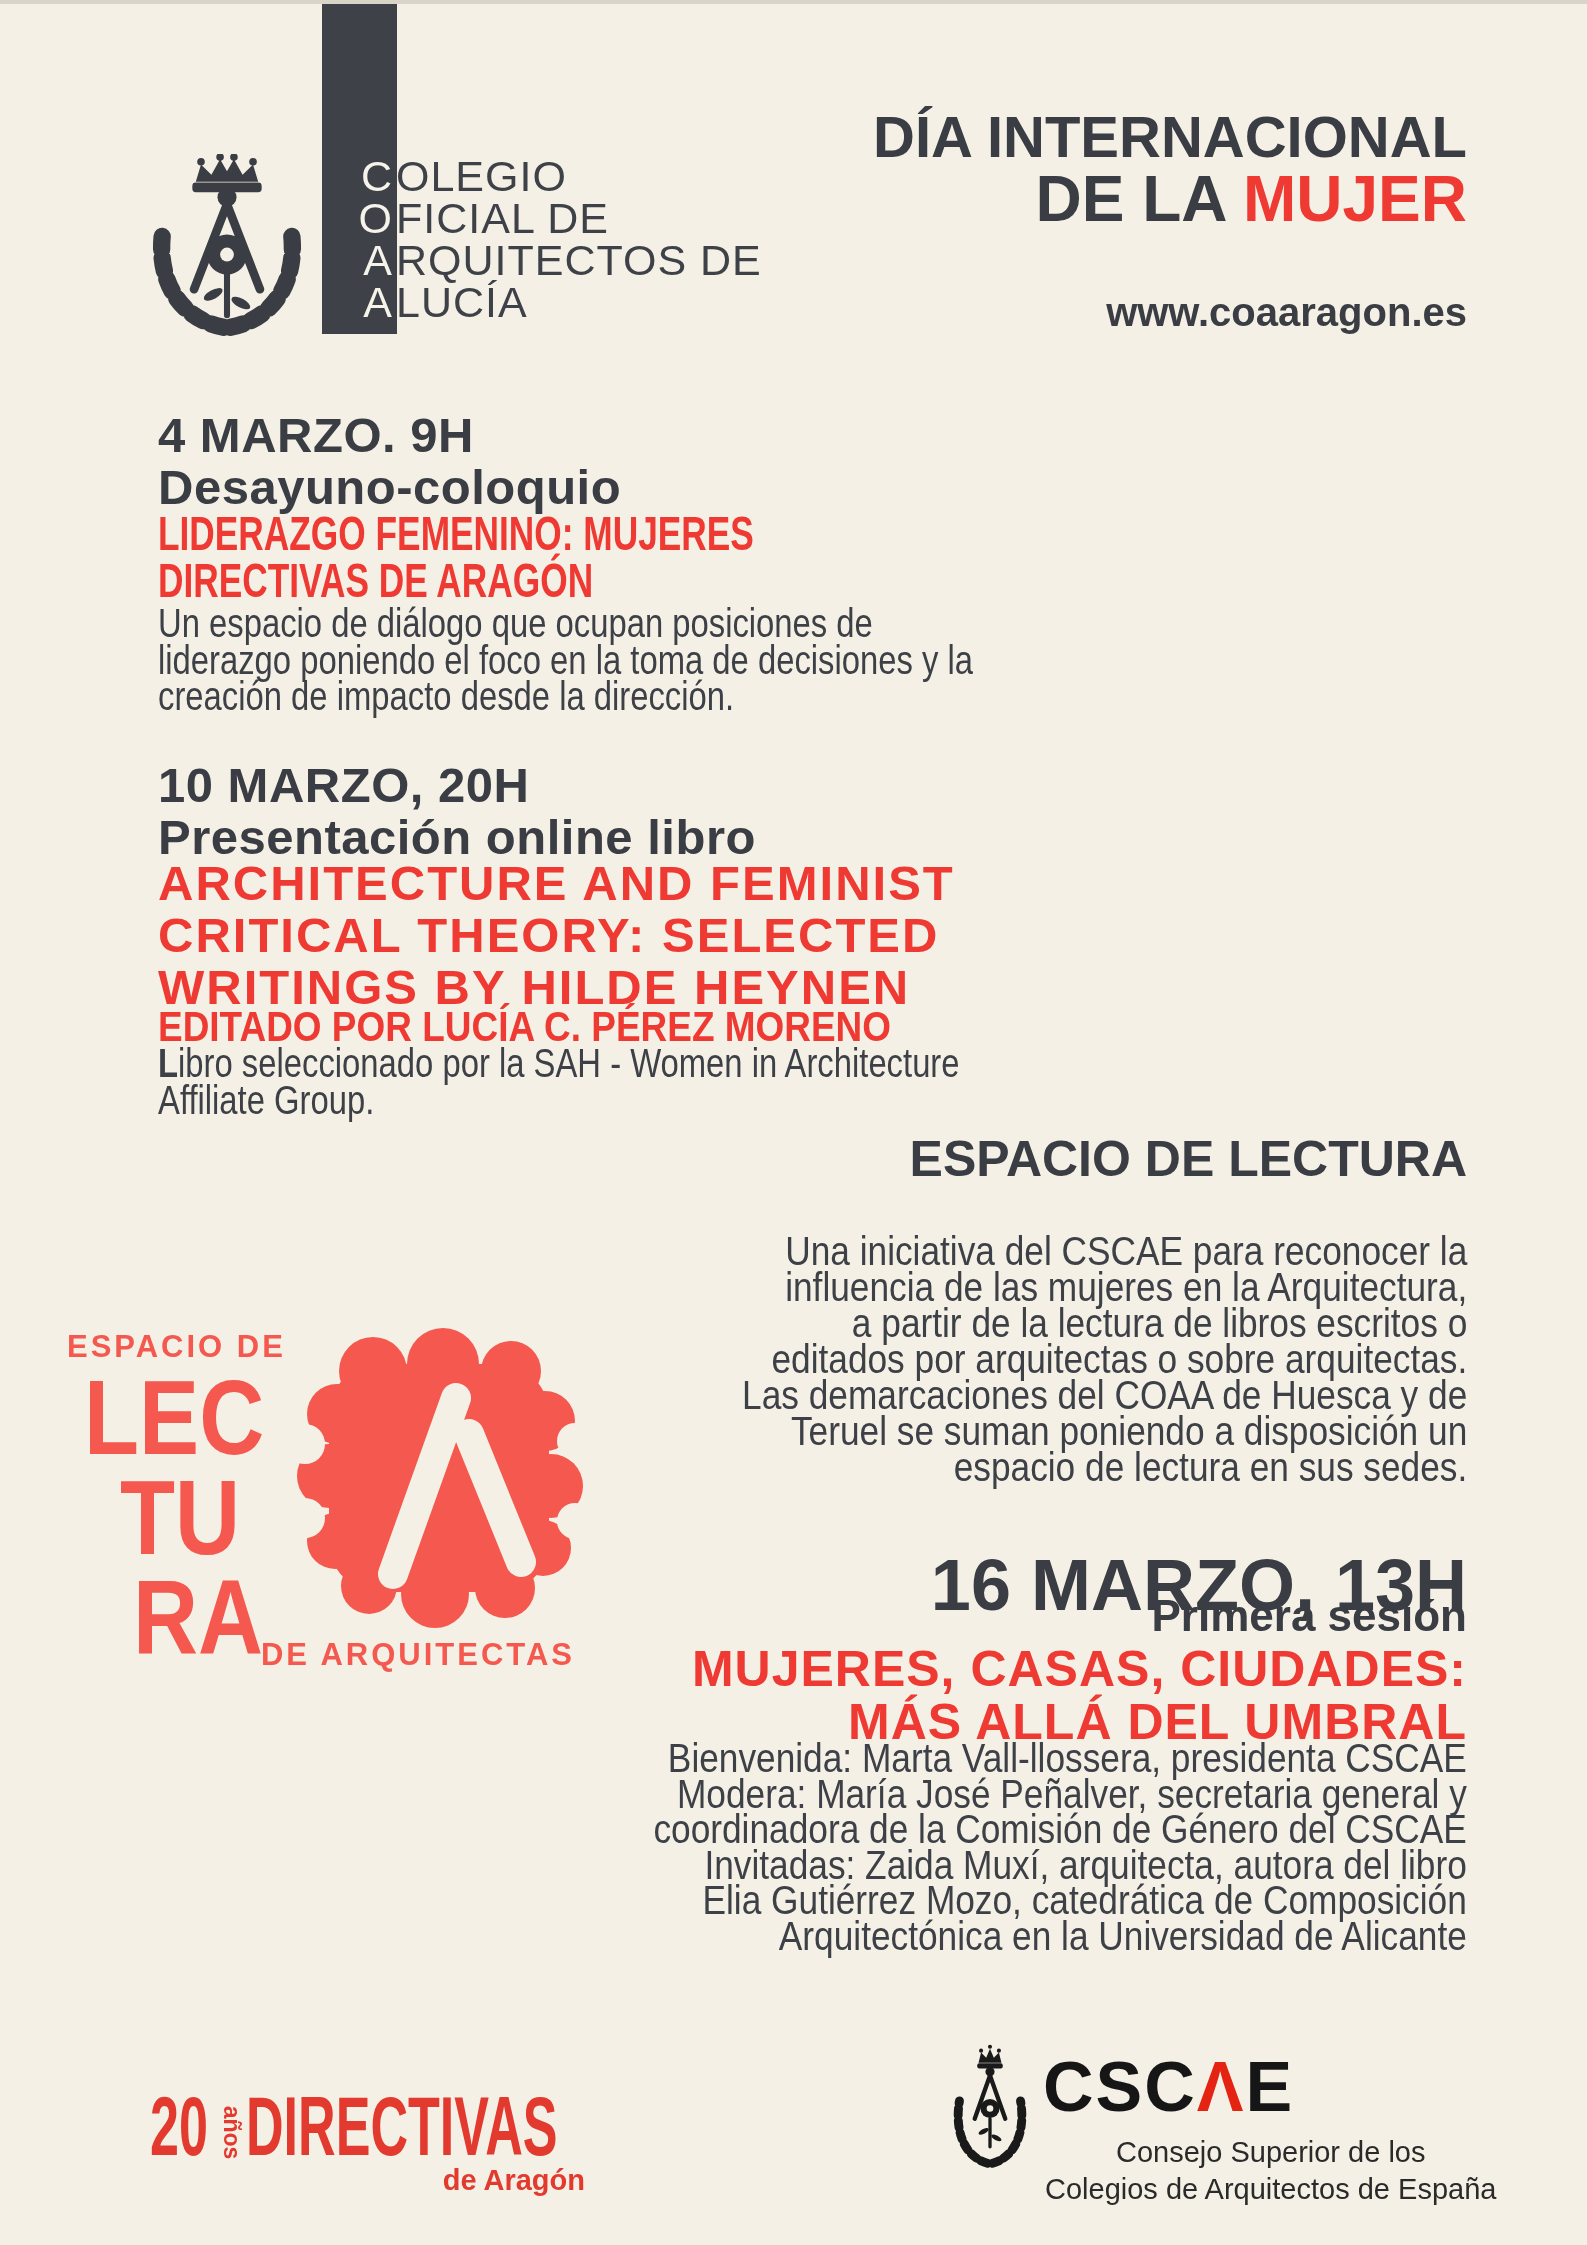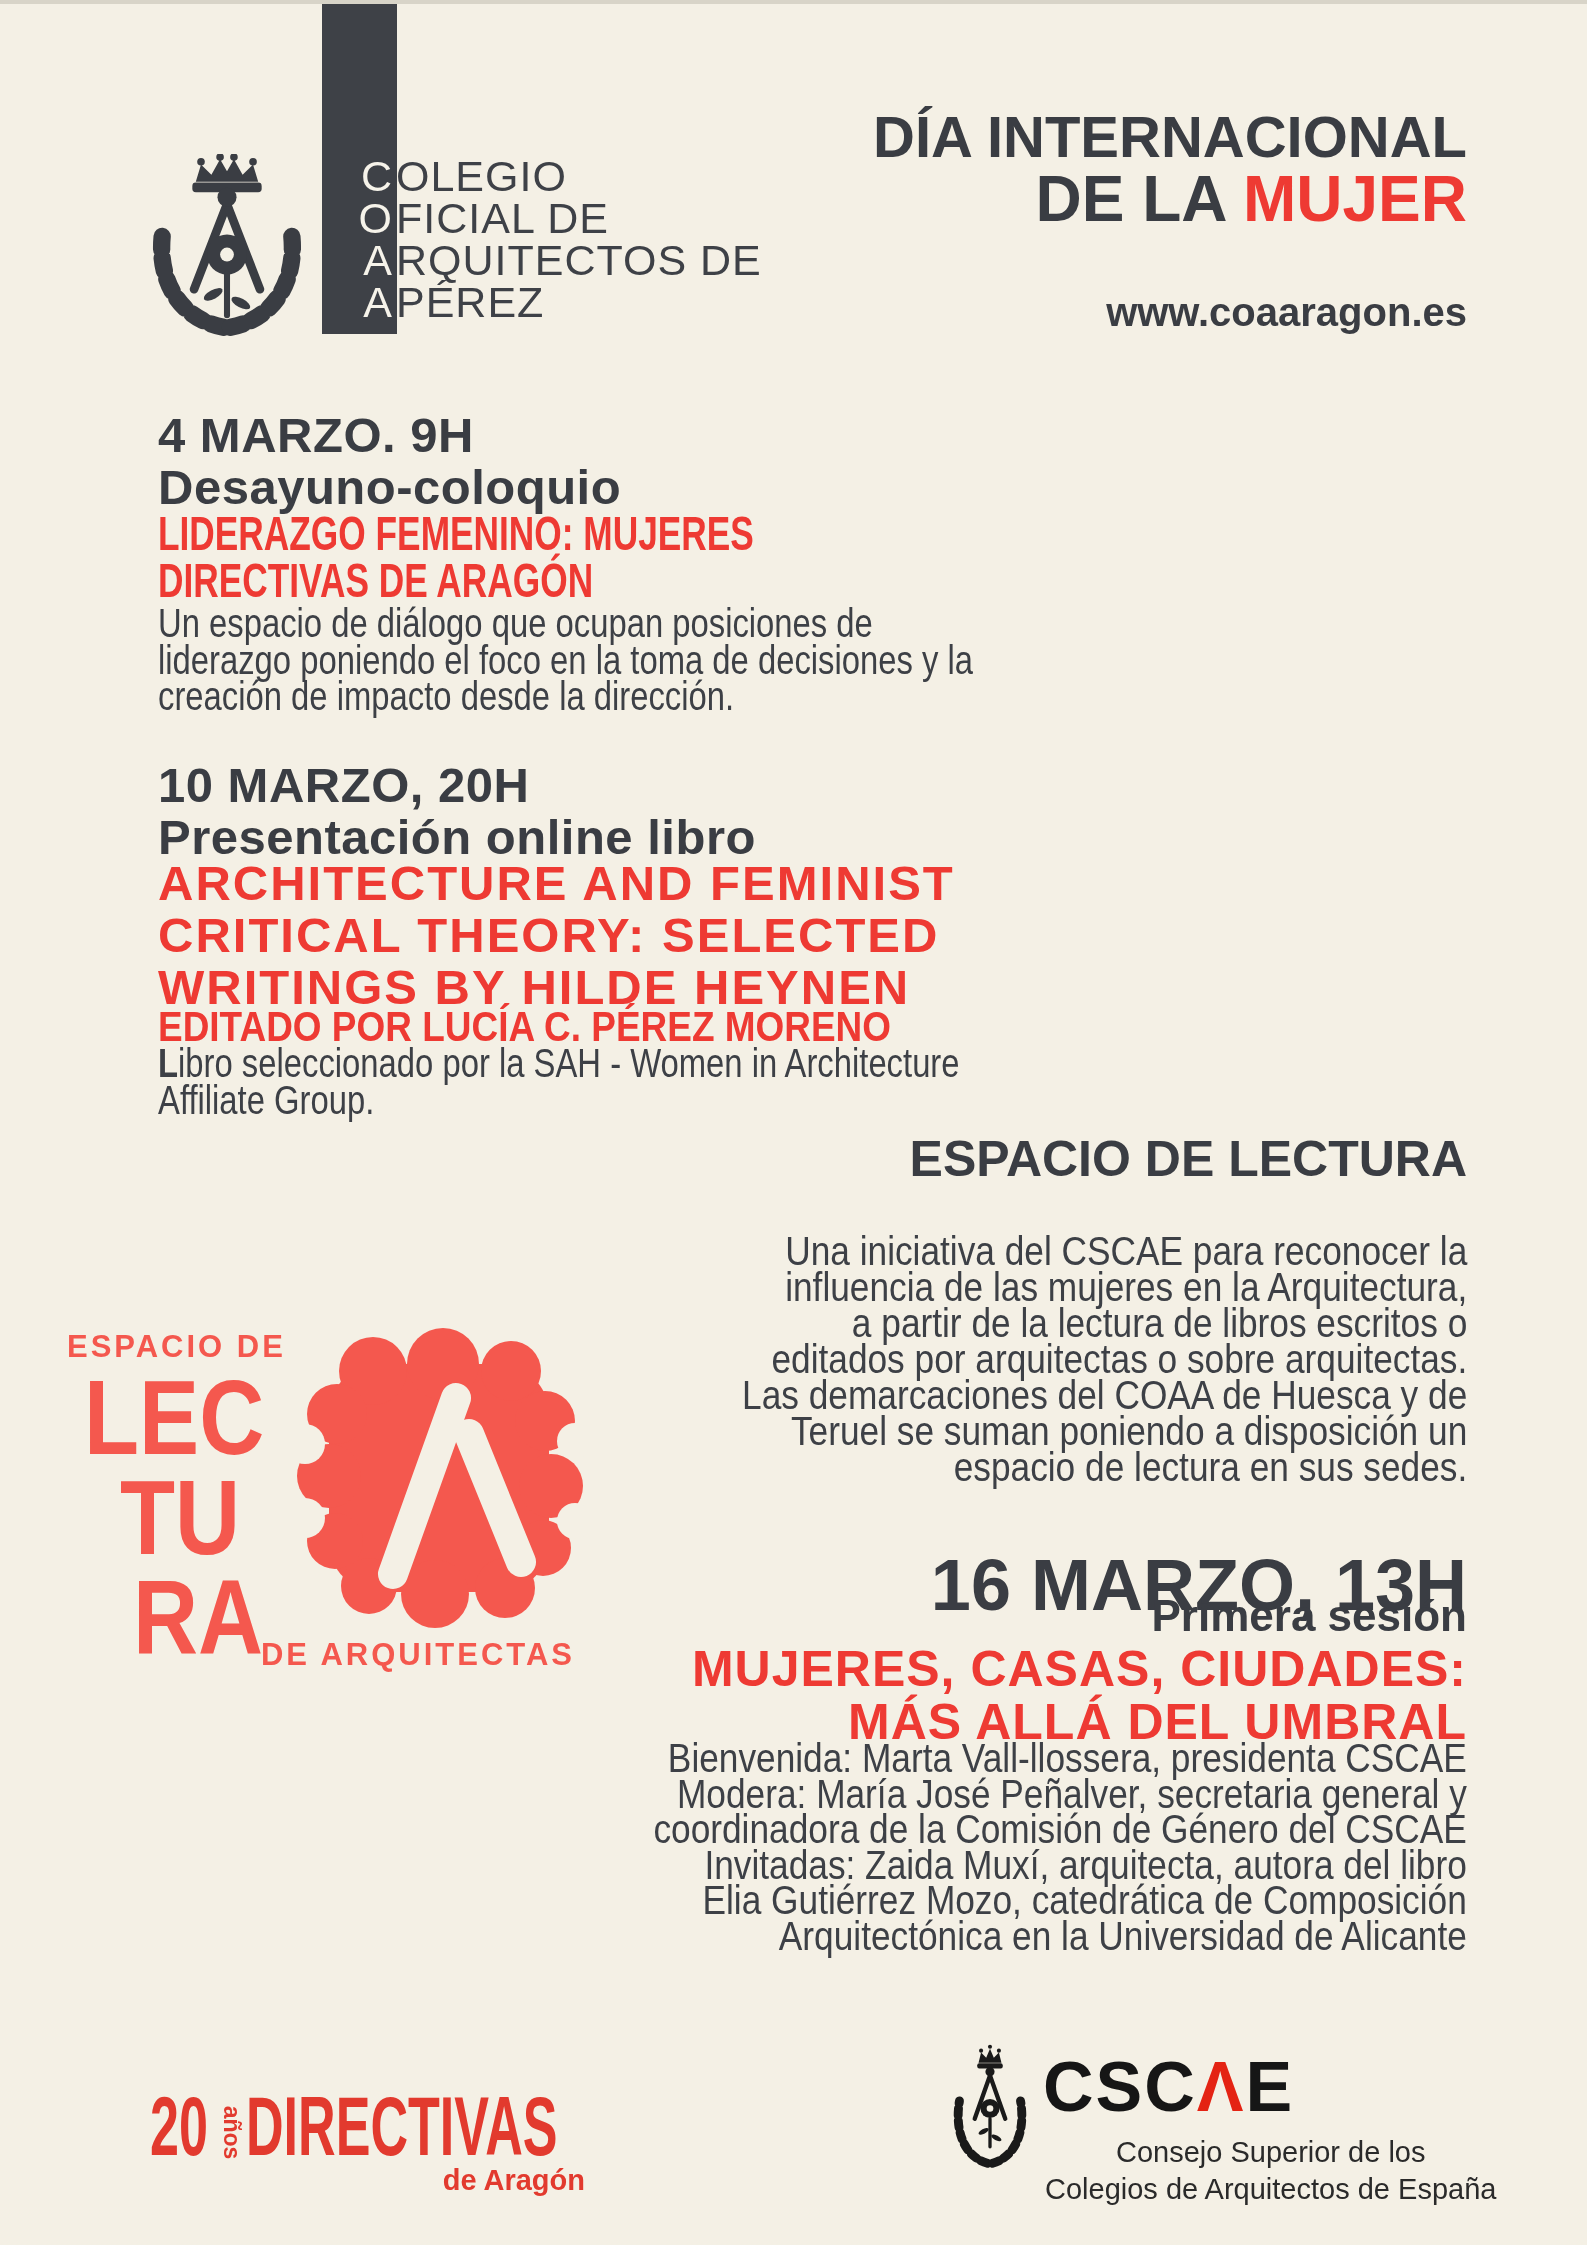"PÉREZ" span.rest { text: PÉREZ -> LUCÍA }
